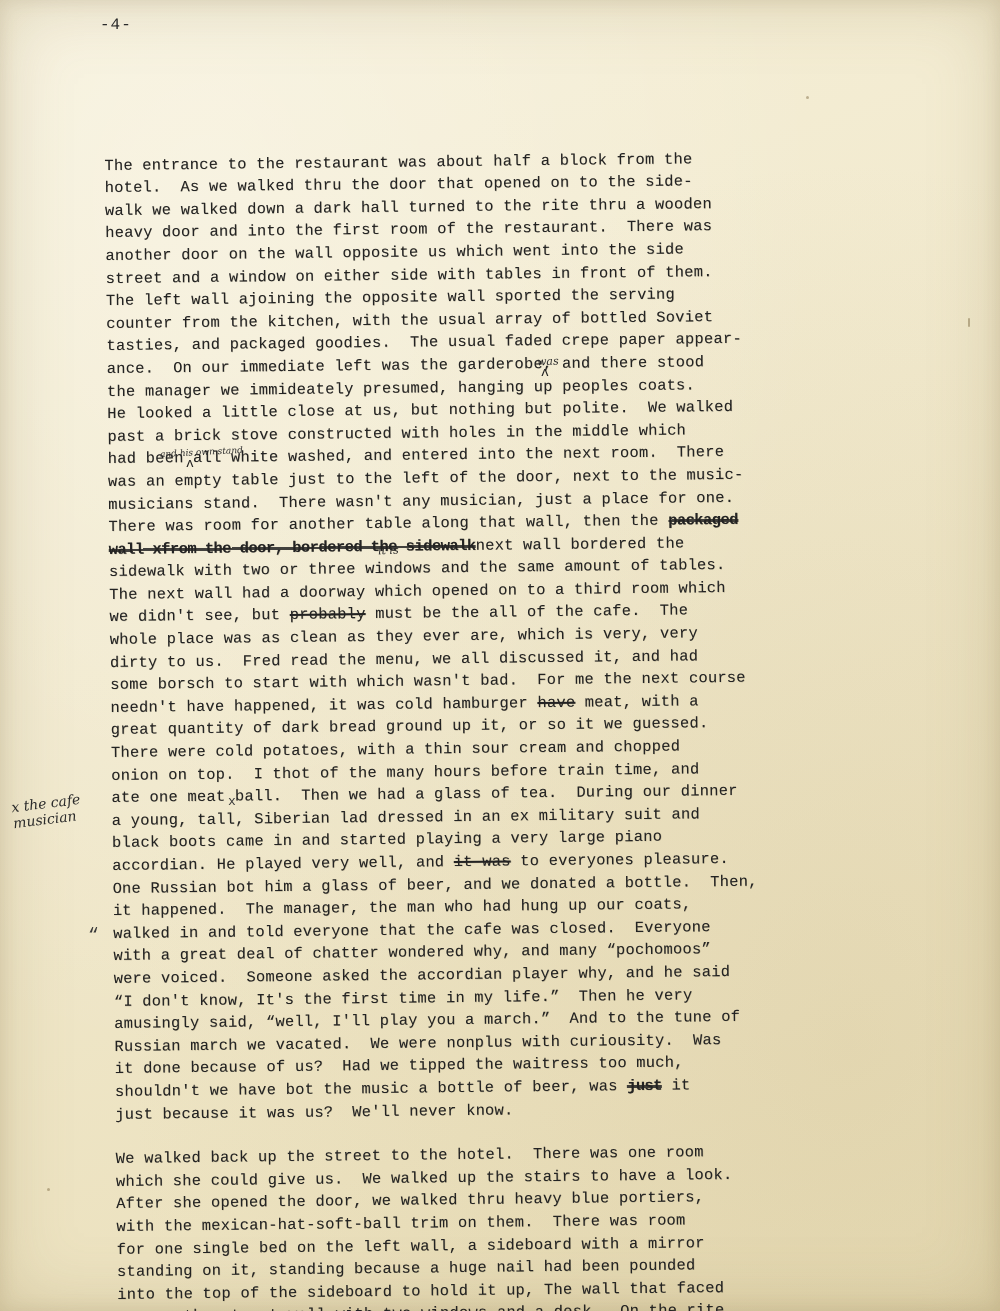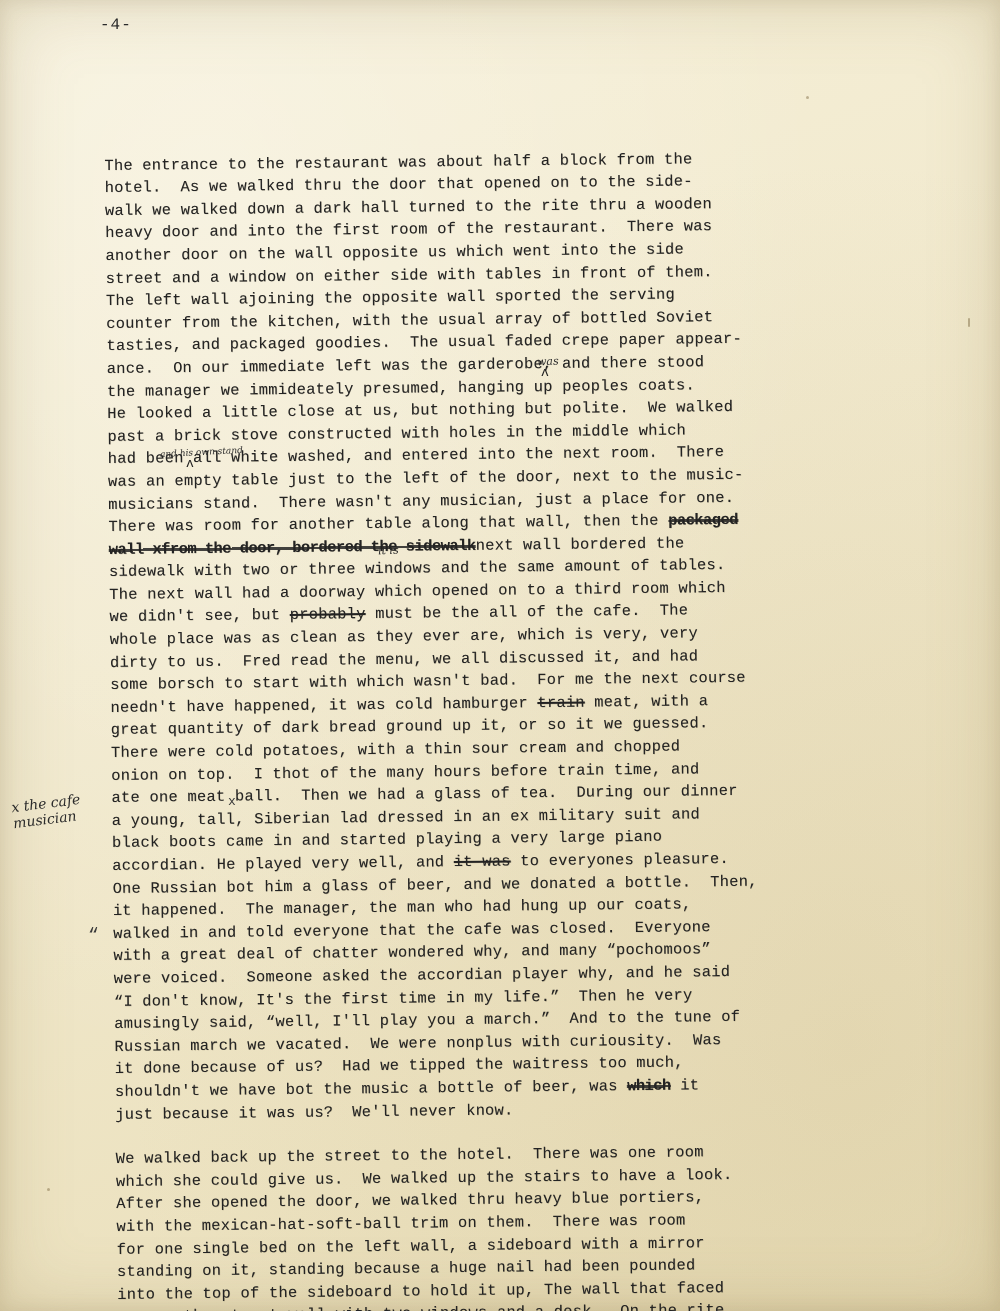"train" span.strike { text: train -> have }
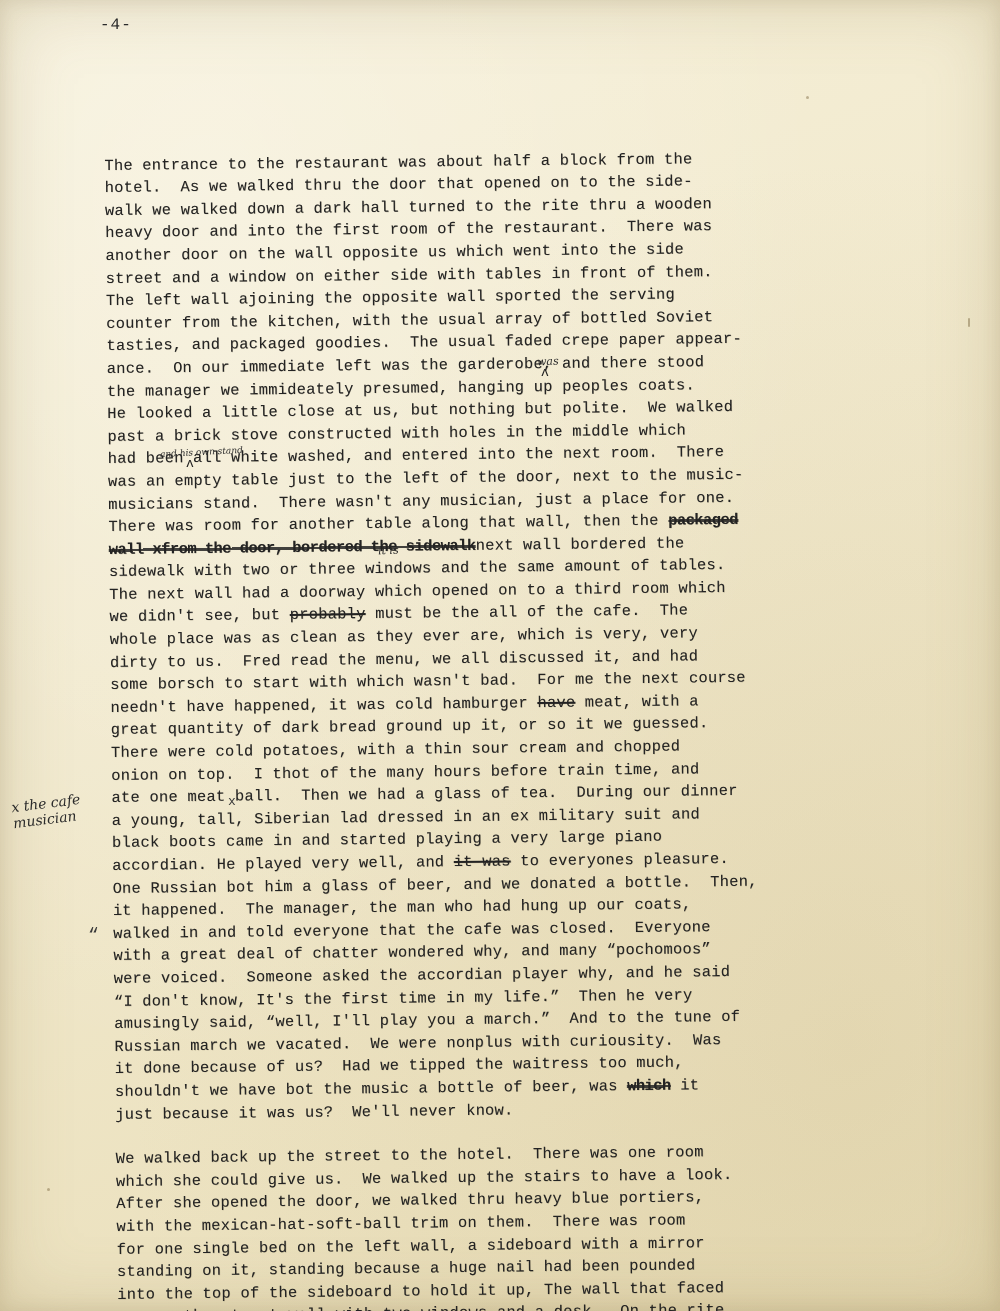"which" span.xout { text: which -> just }
